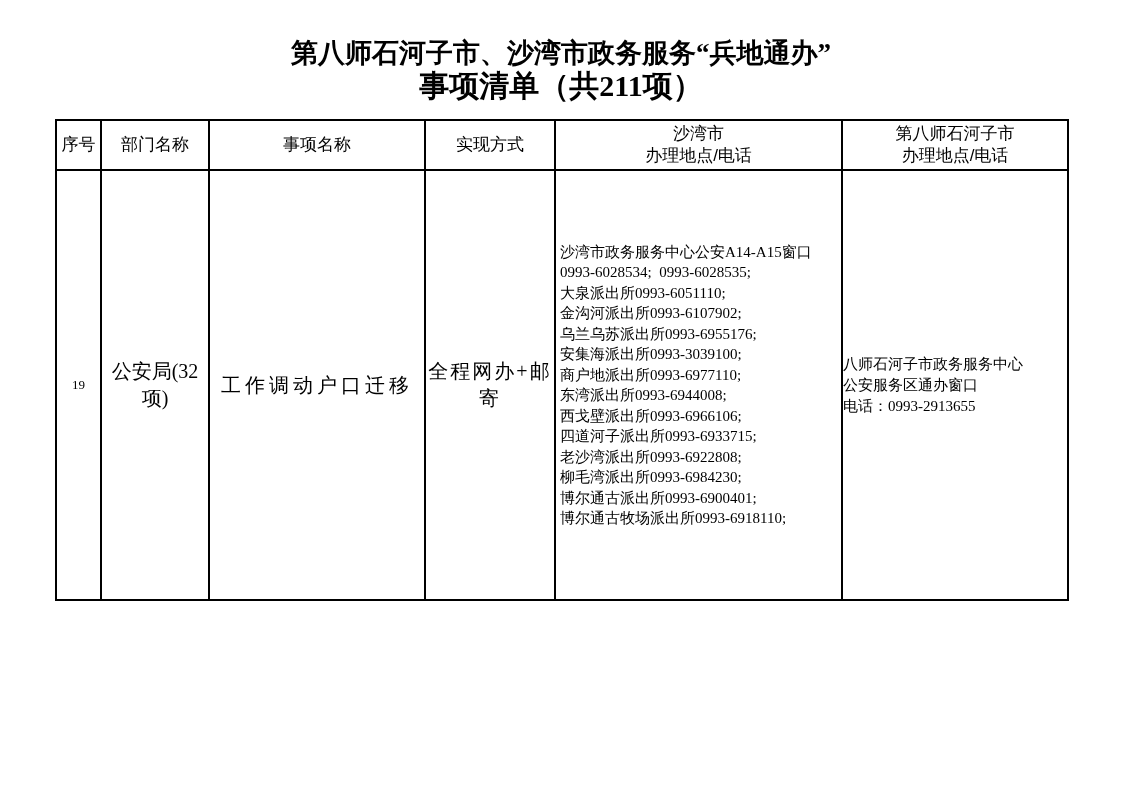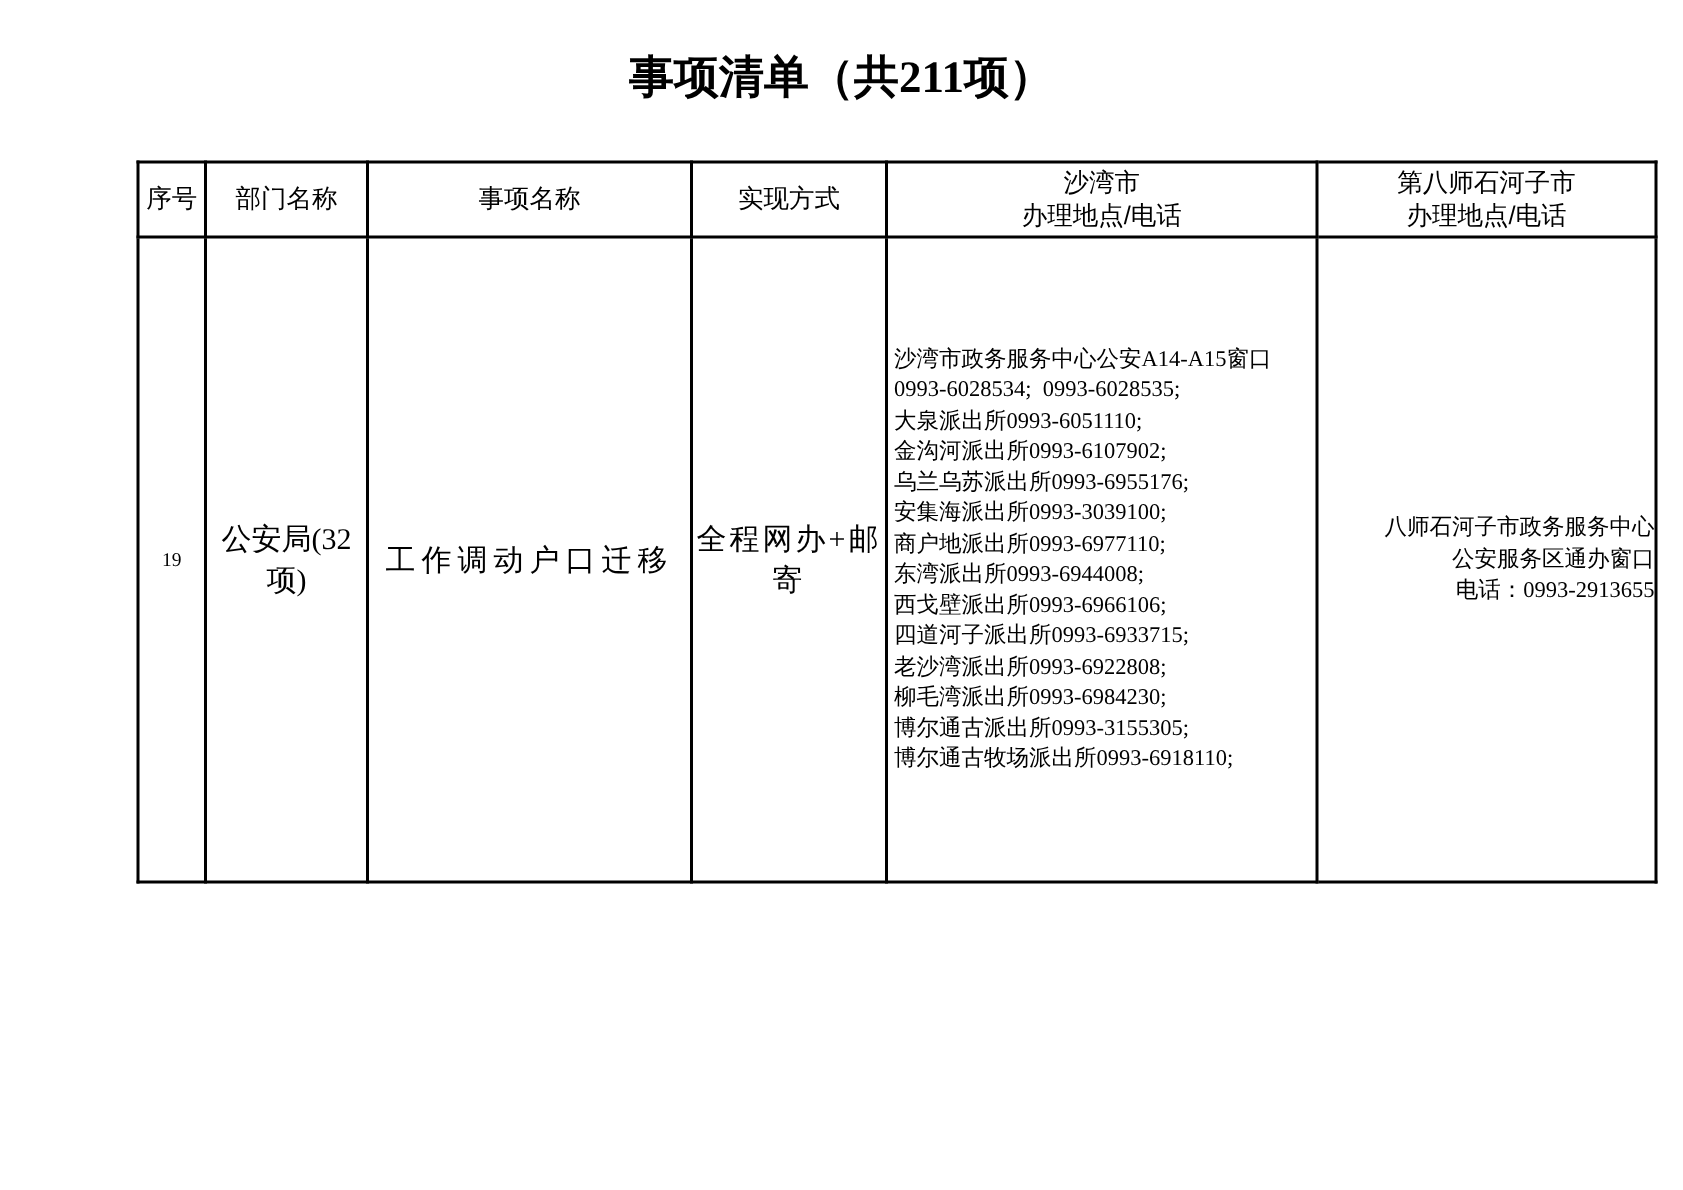"第八师石河子市、沙湾市政务服务“兵地通办”" div.t1 { html: none -> <div>第八师石河子市、沙湾市政务服务“兵地通办”</div> }
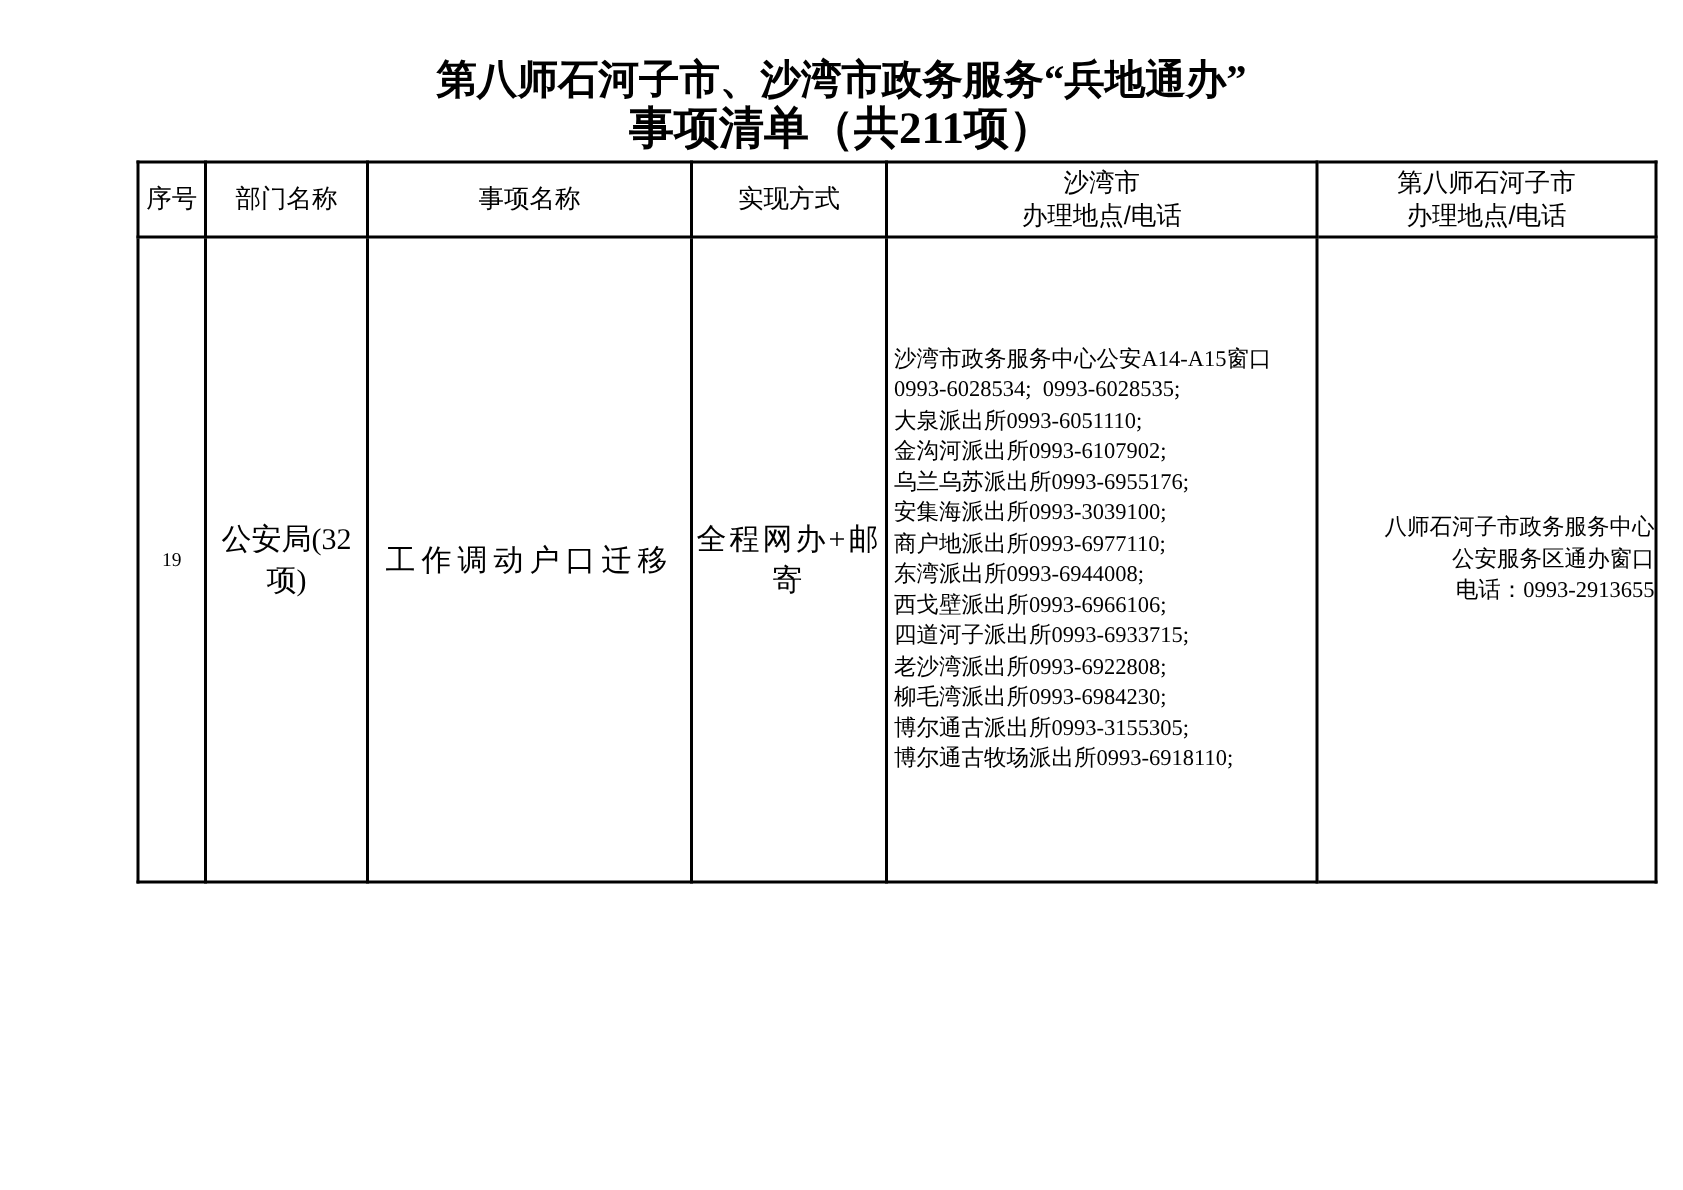"序号" table.items { margin-left: 36px -> none; top: 107px -> 119px }
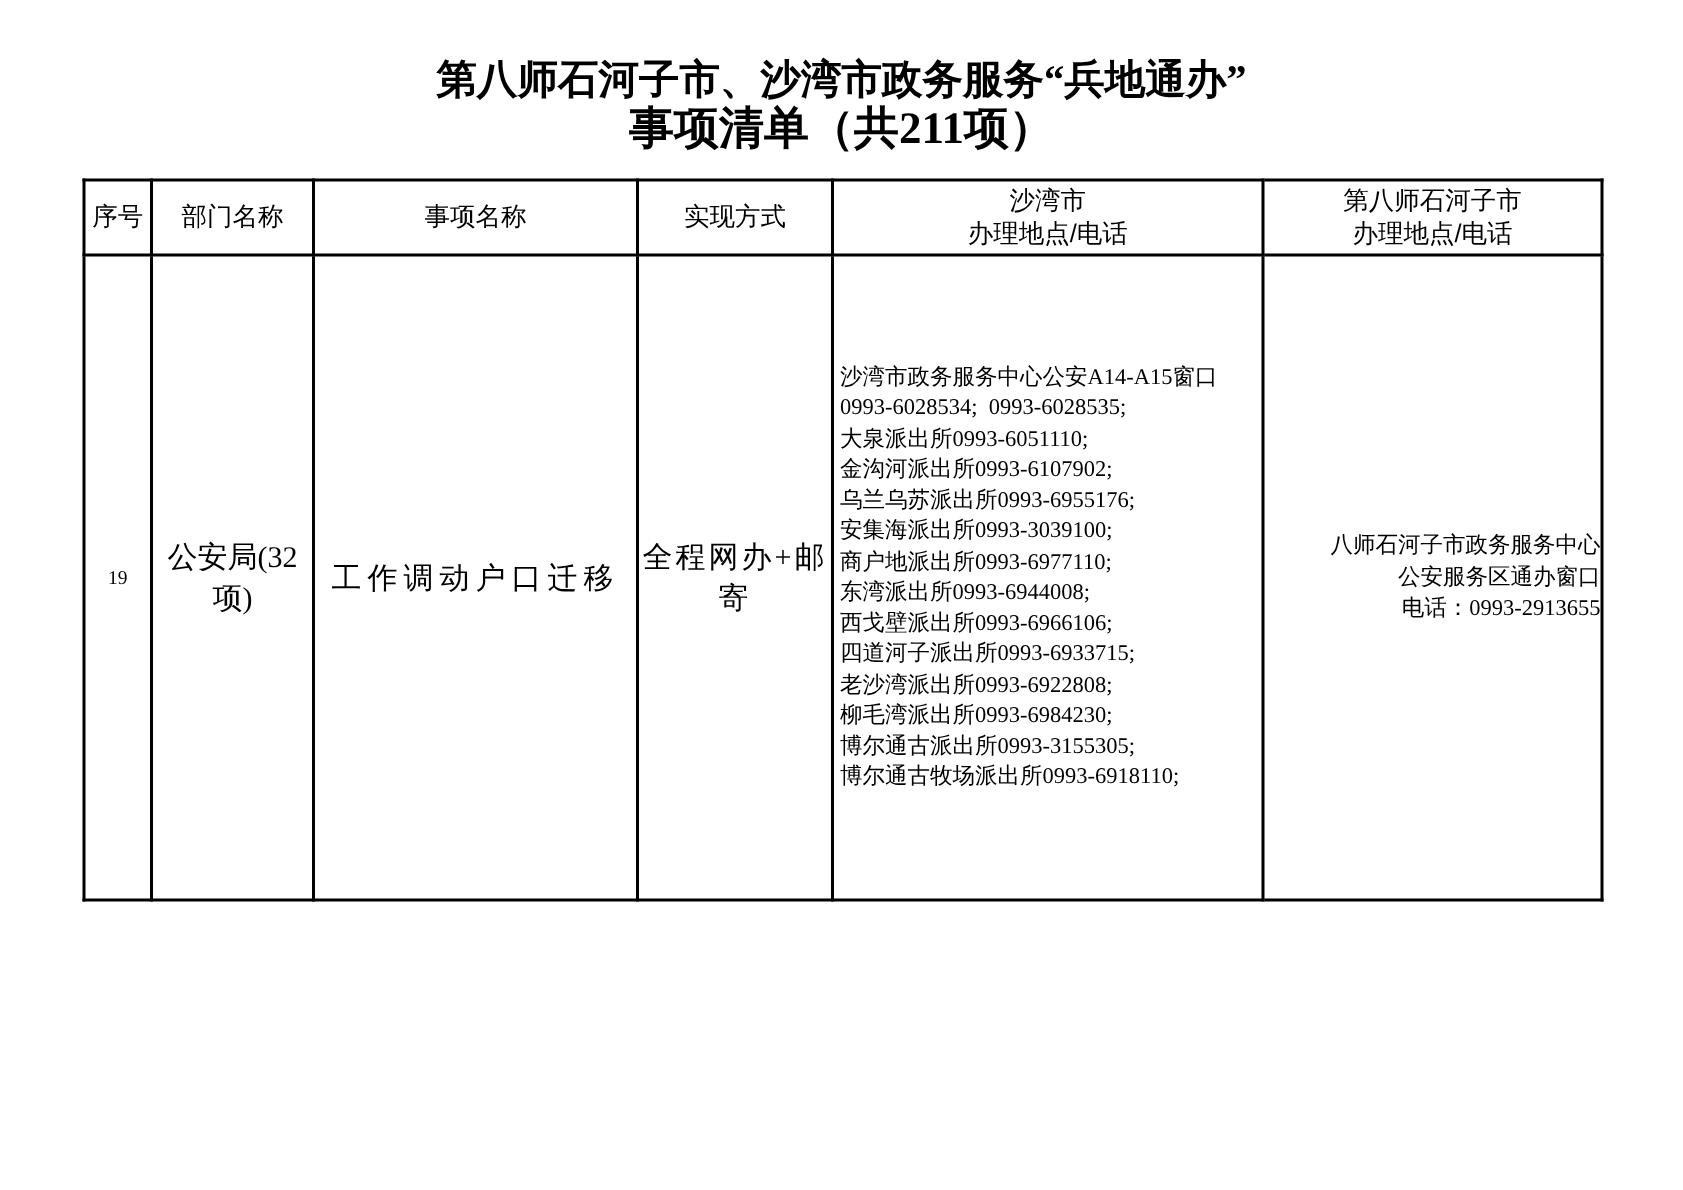"八师石河子市政务服务中心" .lines-center div { text-align: right -> left }
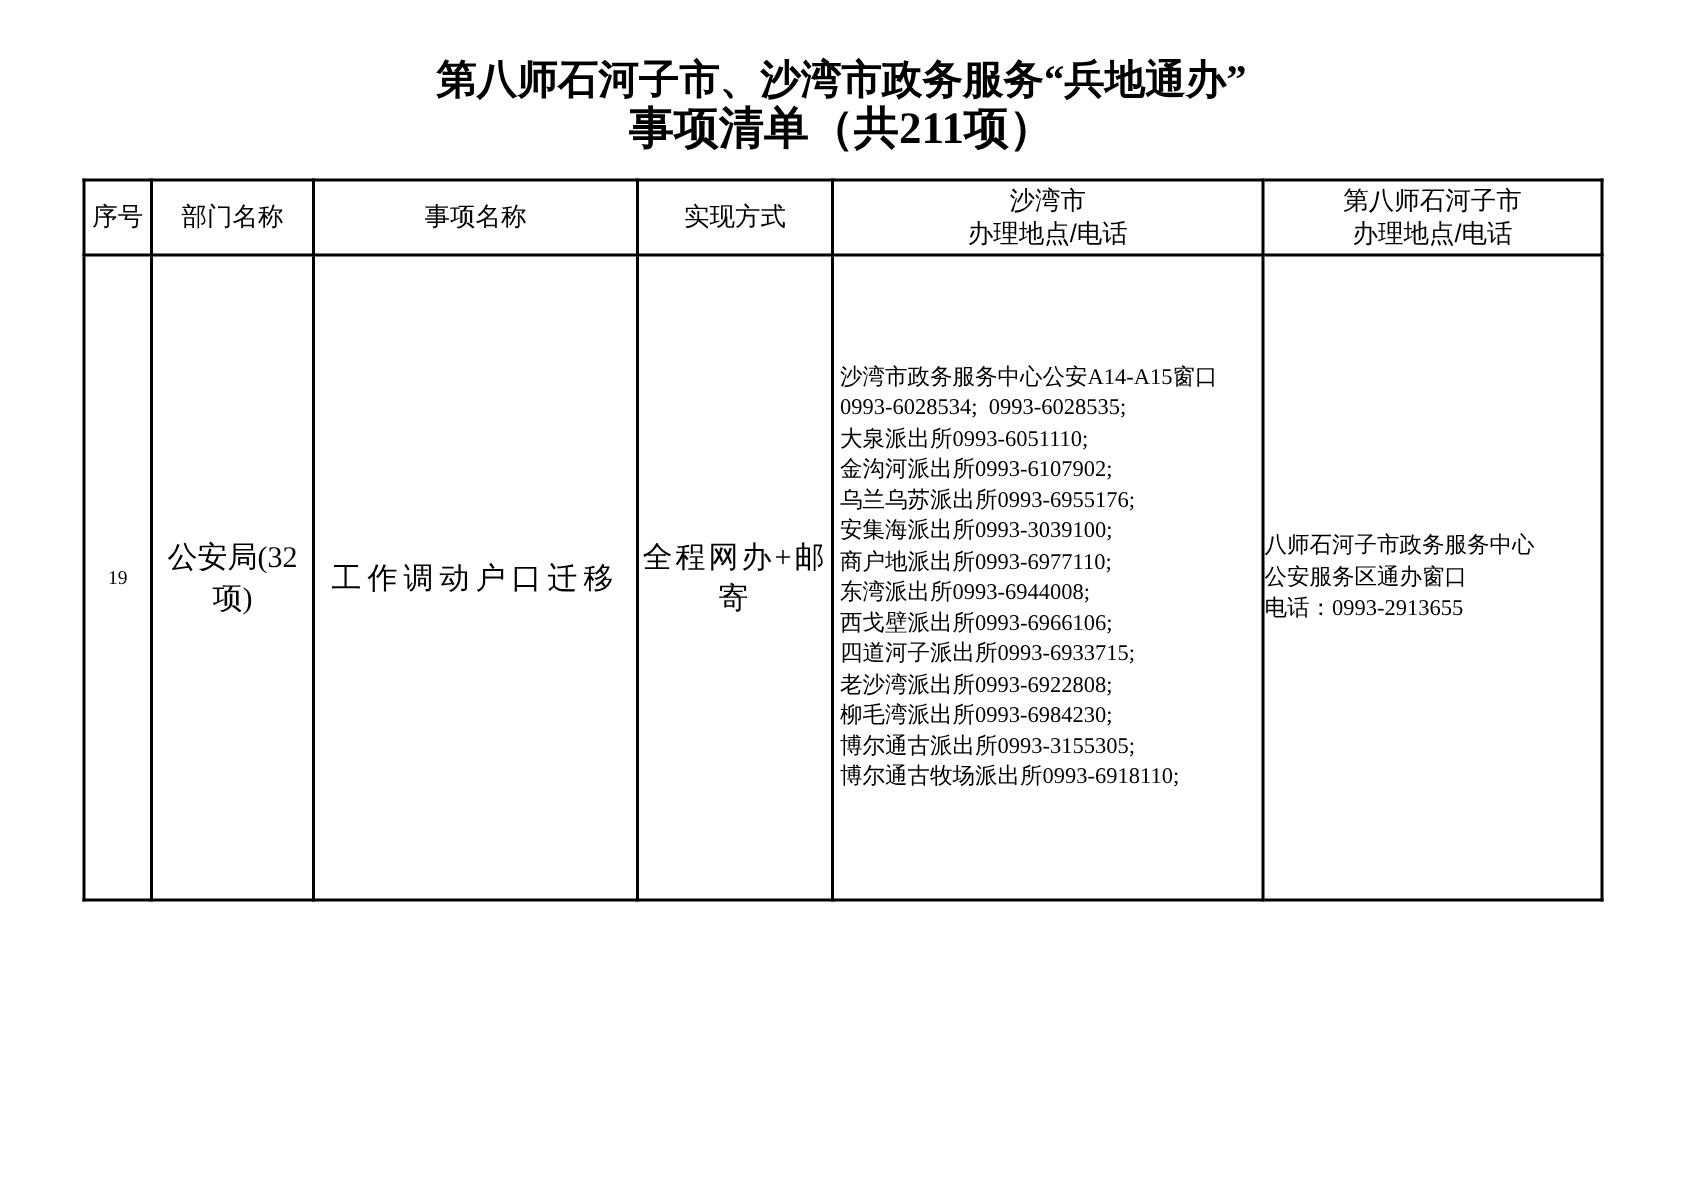"博尔通古派出所0993-3155305;" div { text: 0993-3155305 -> 0993-6900401 }
